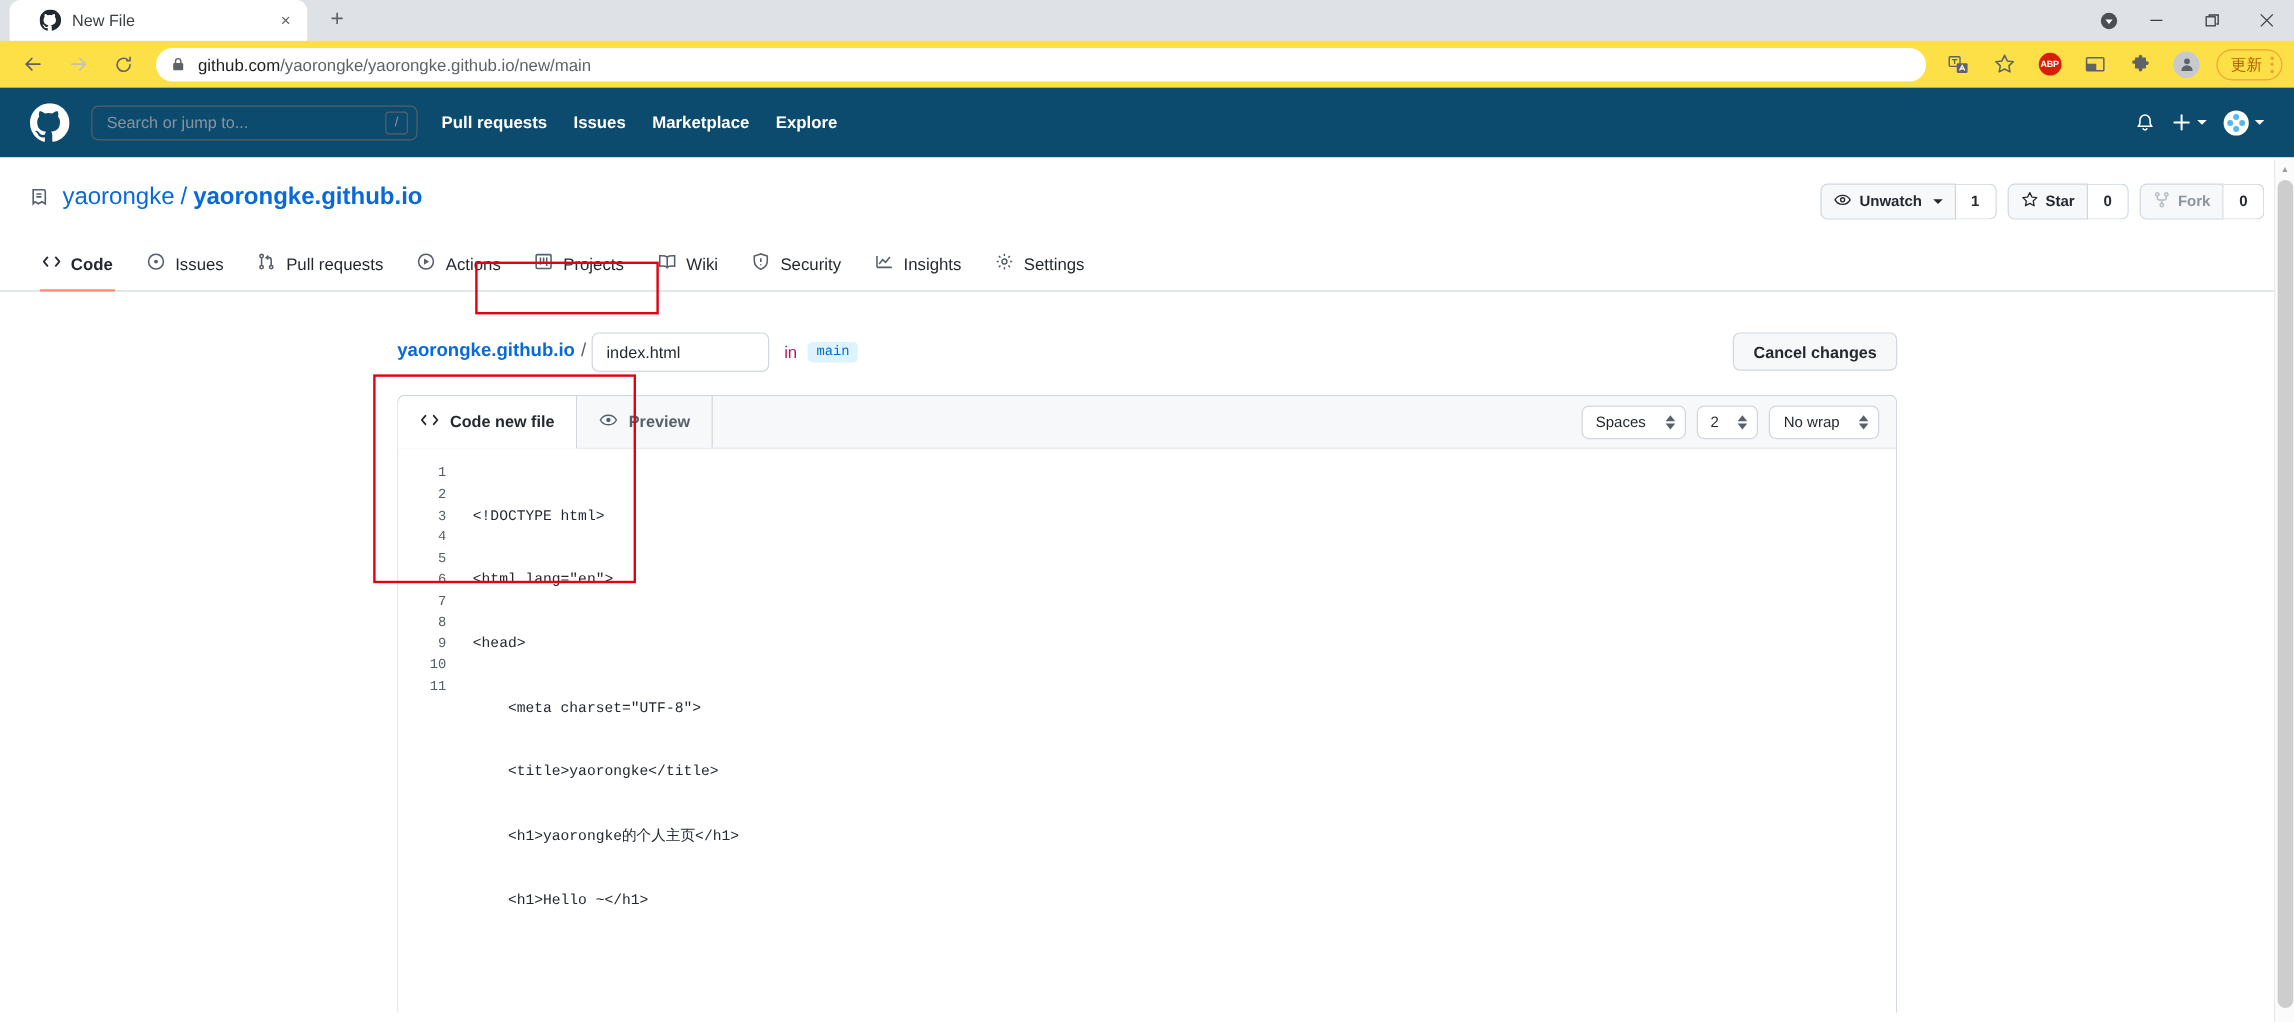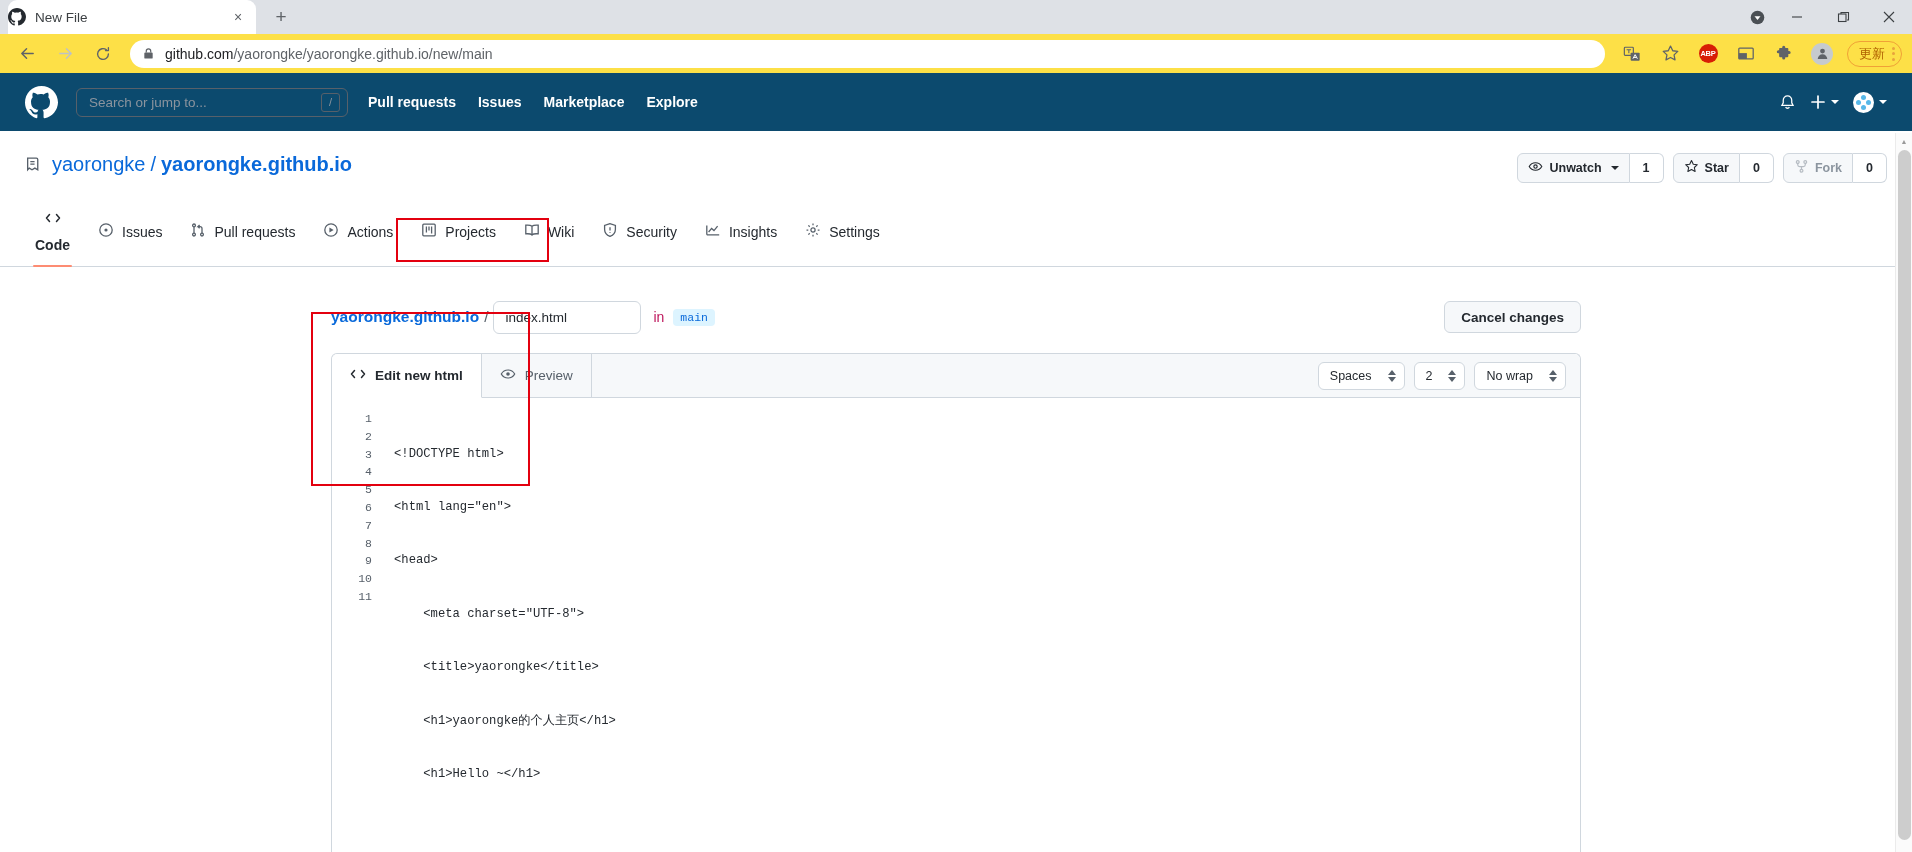"New File" .tab { padding: 0 8px 0 0 -> 0 8px 0 25px }
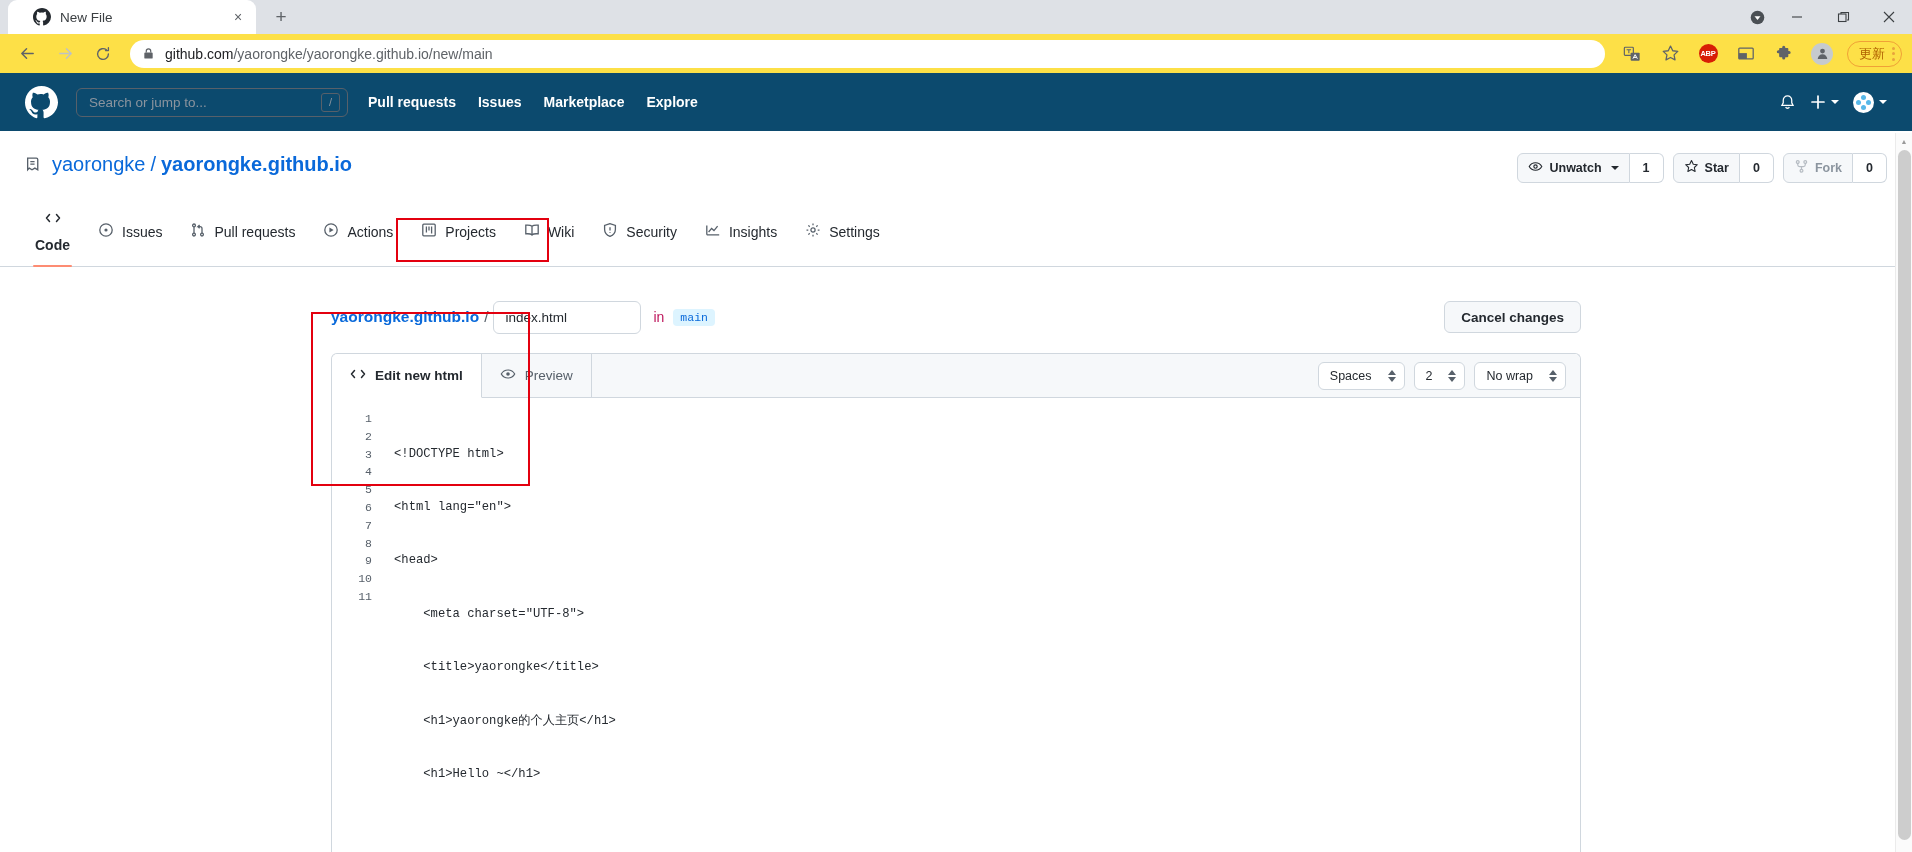"Code" .gh-tab.active { flex-direction: column -> none }
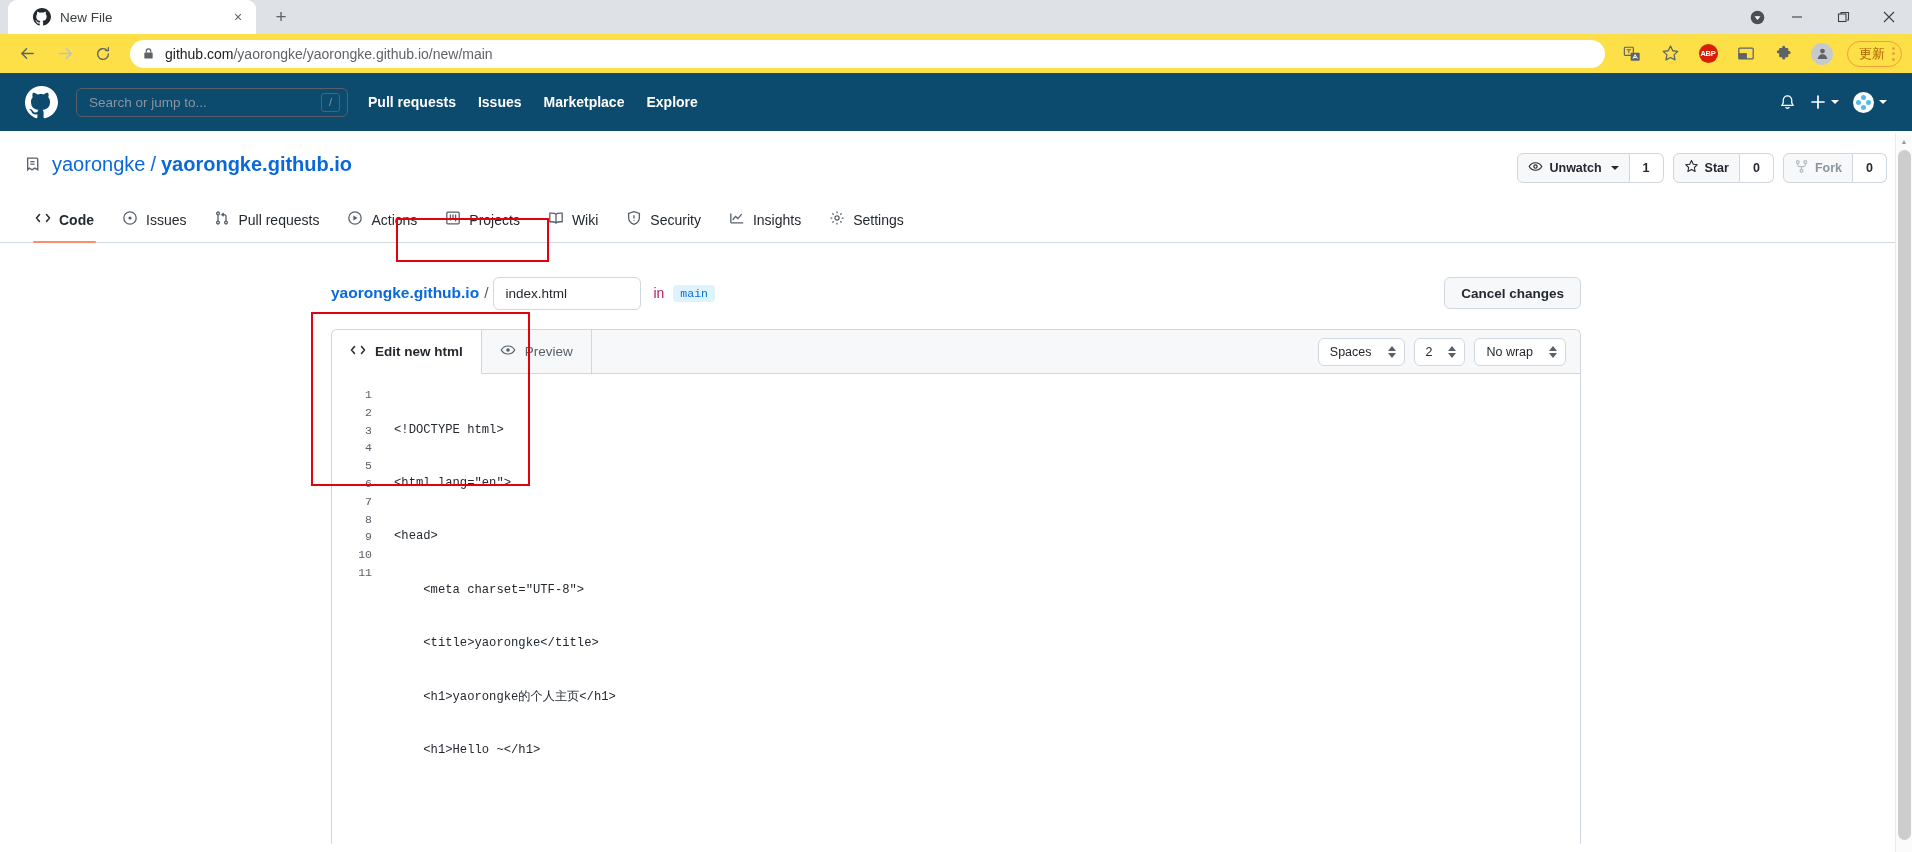"Edit new html" span { text: Edit new html -> Code new file }
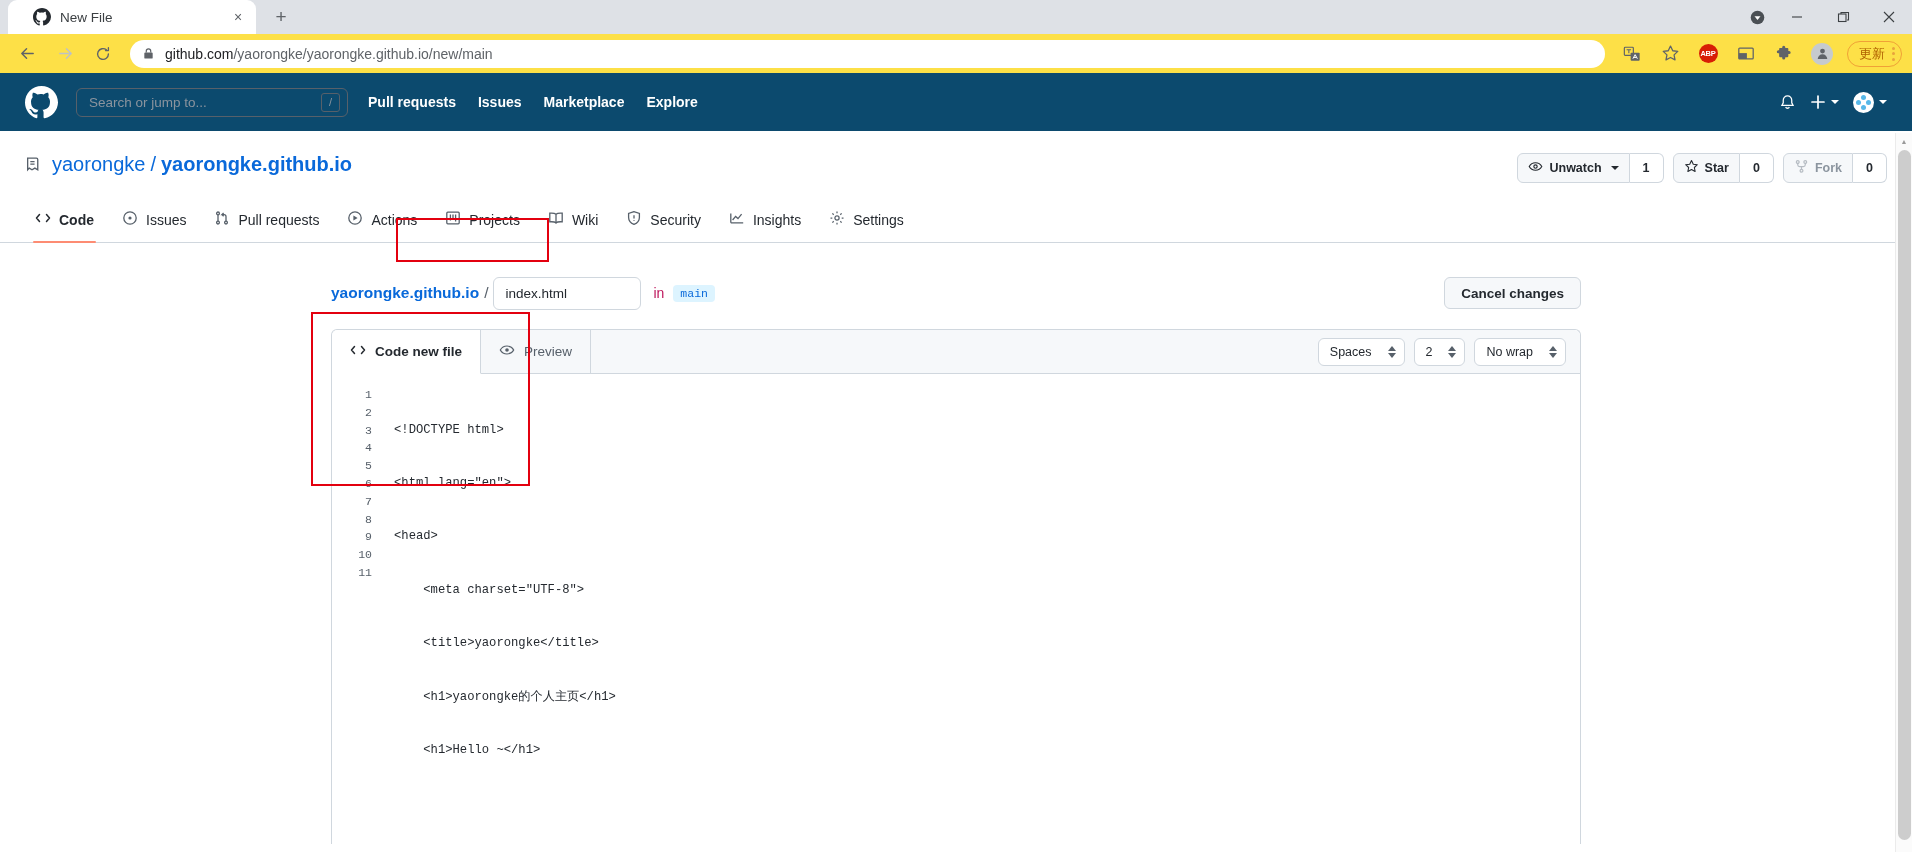"Preview" .ed-tab { font-weight: none -> bold }
